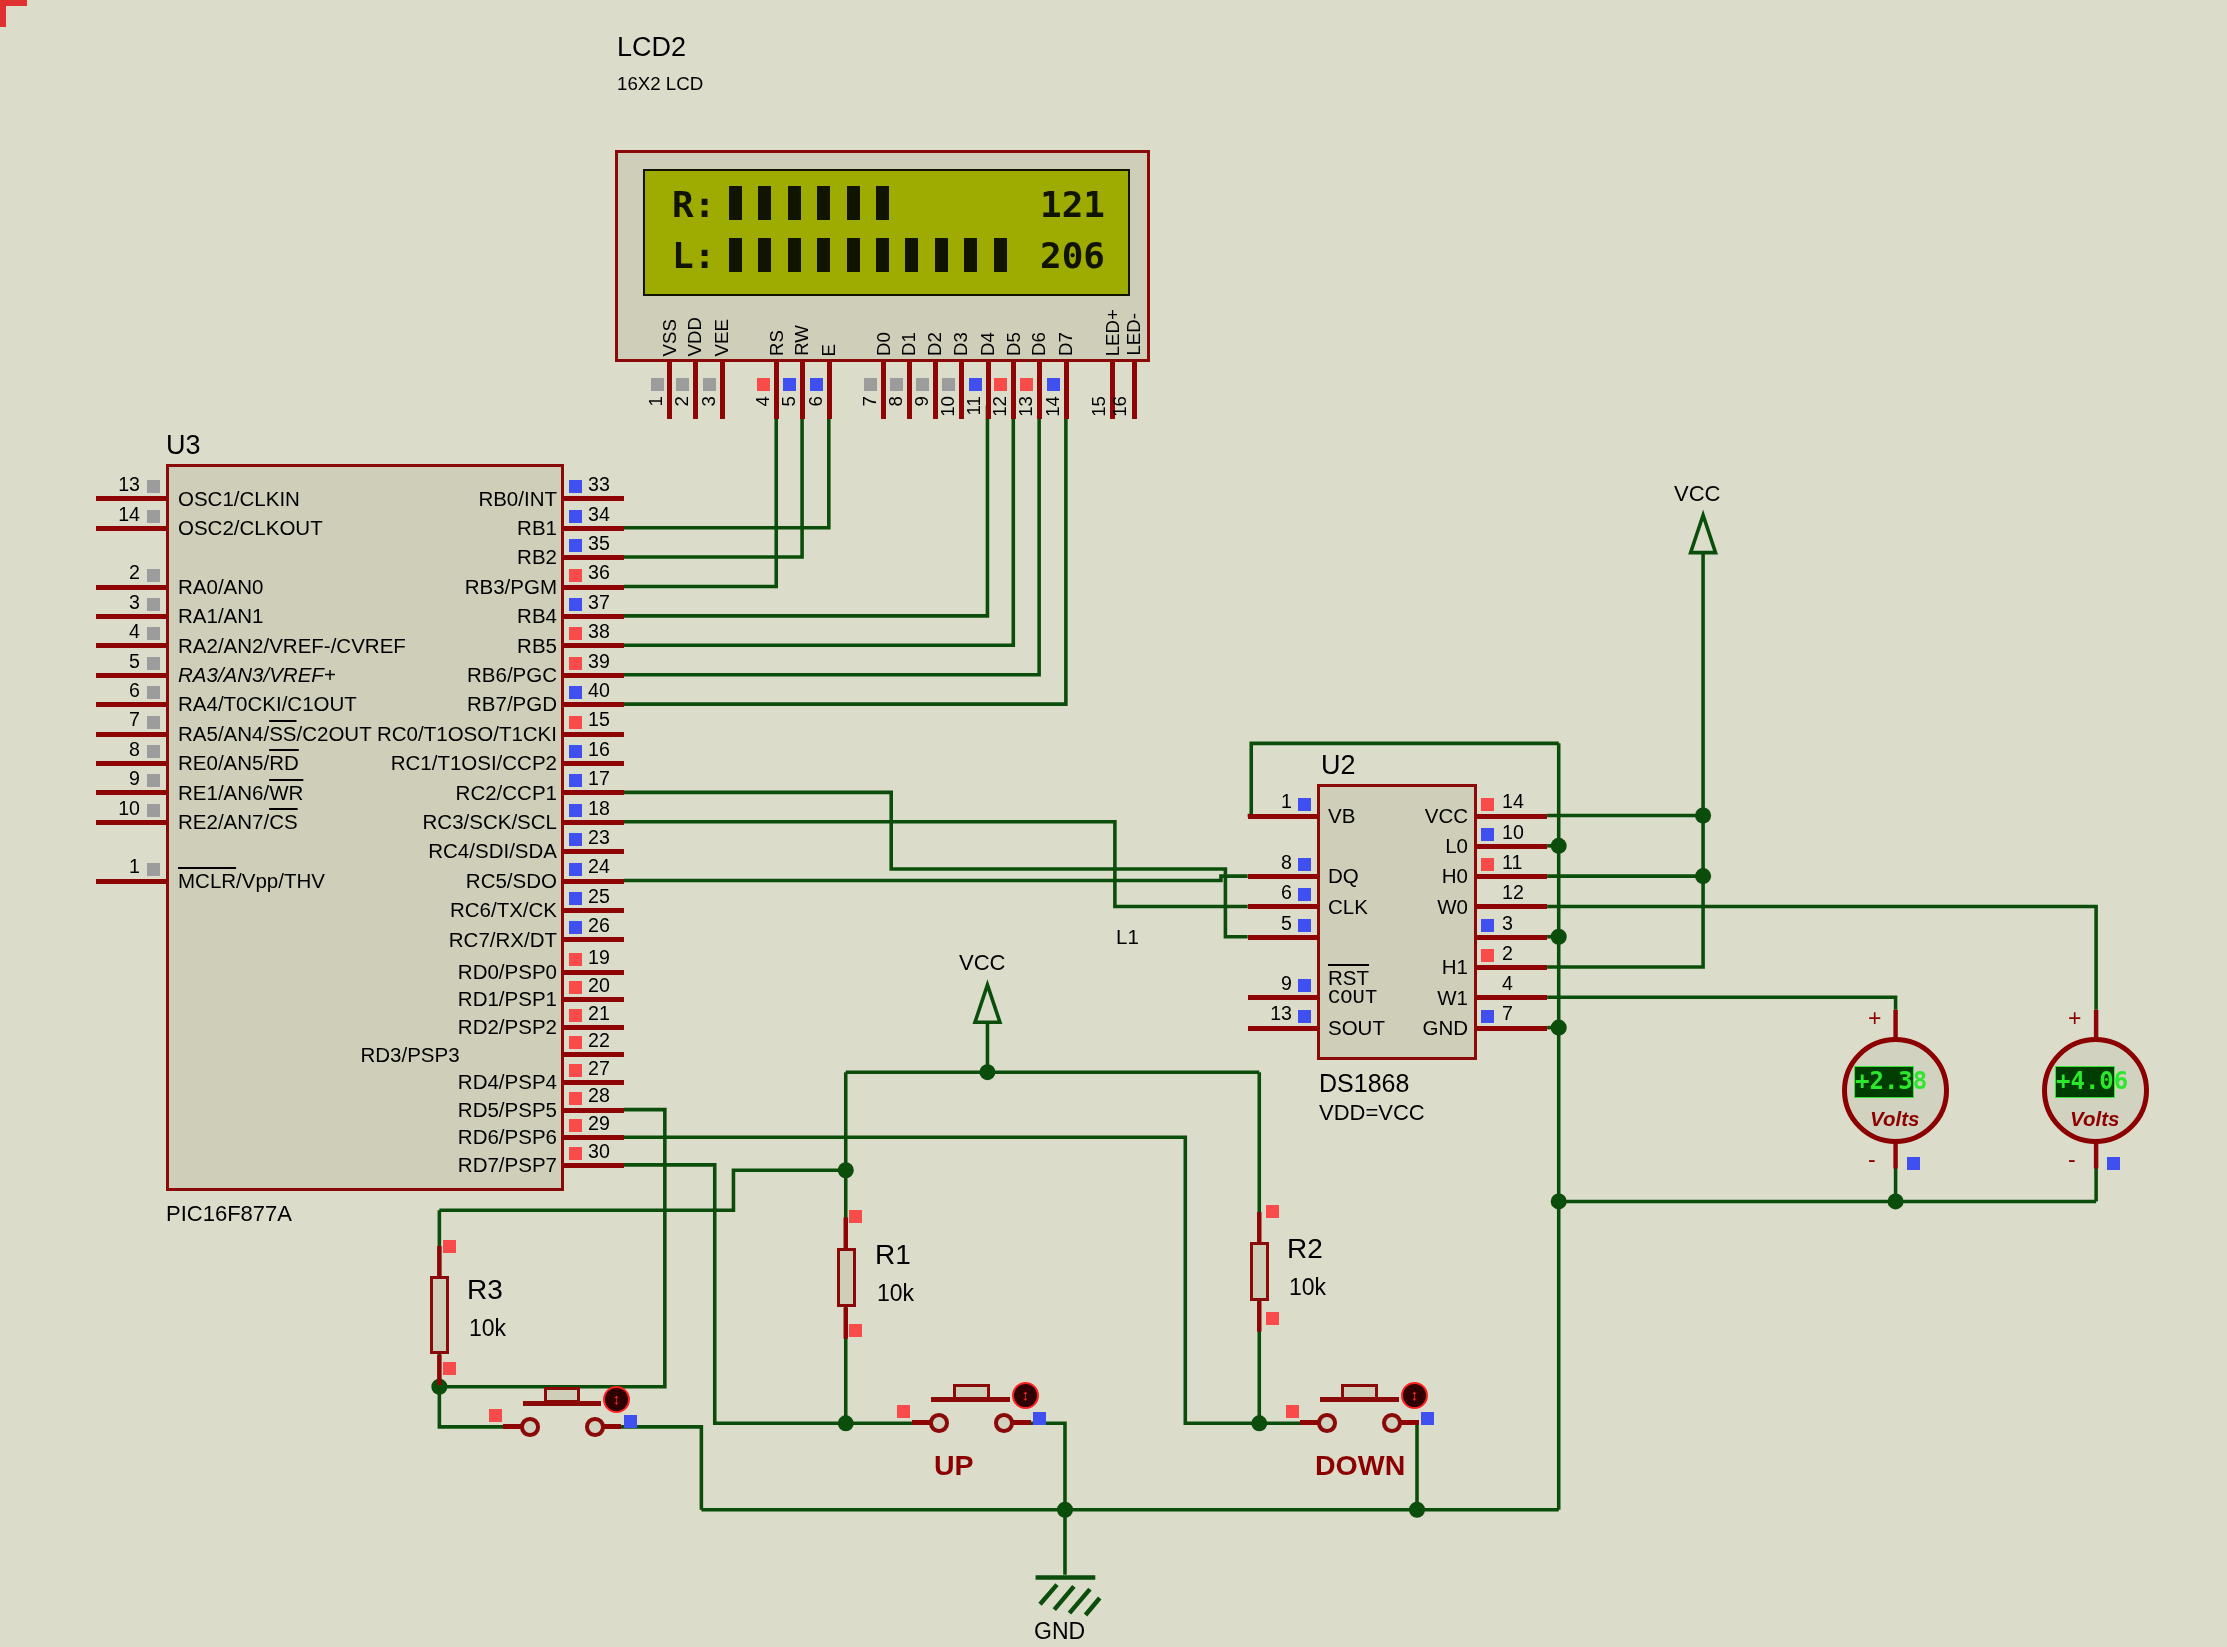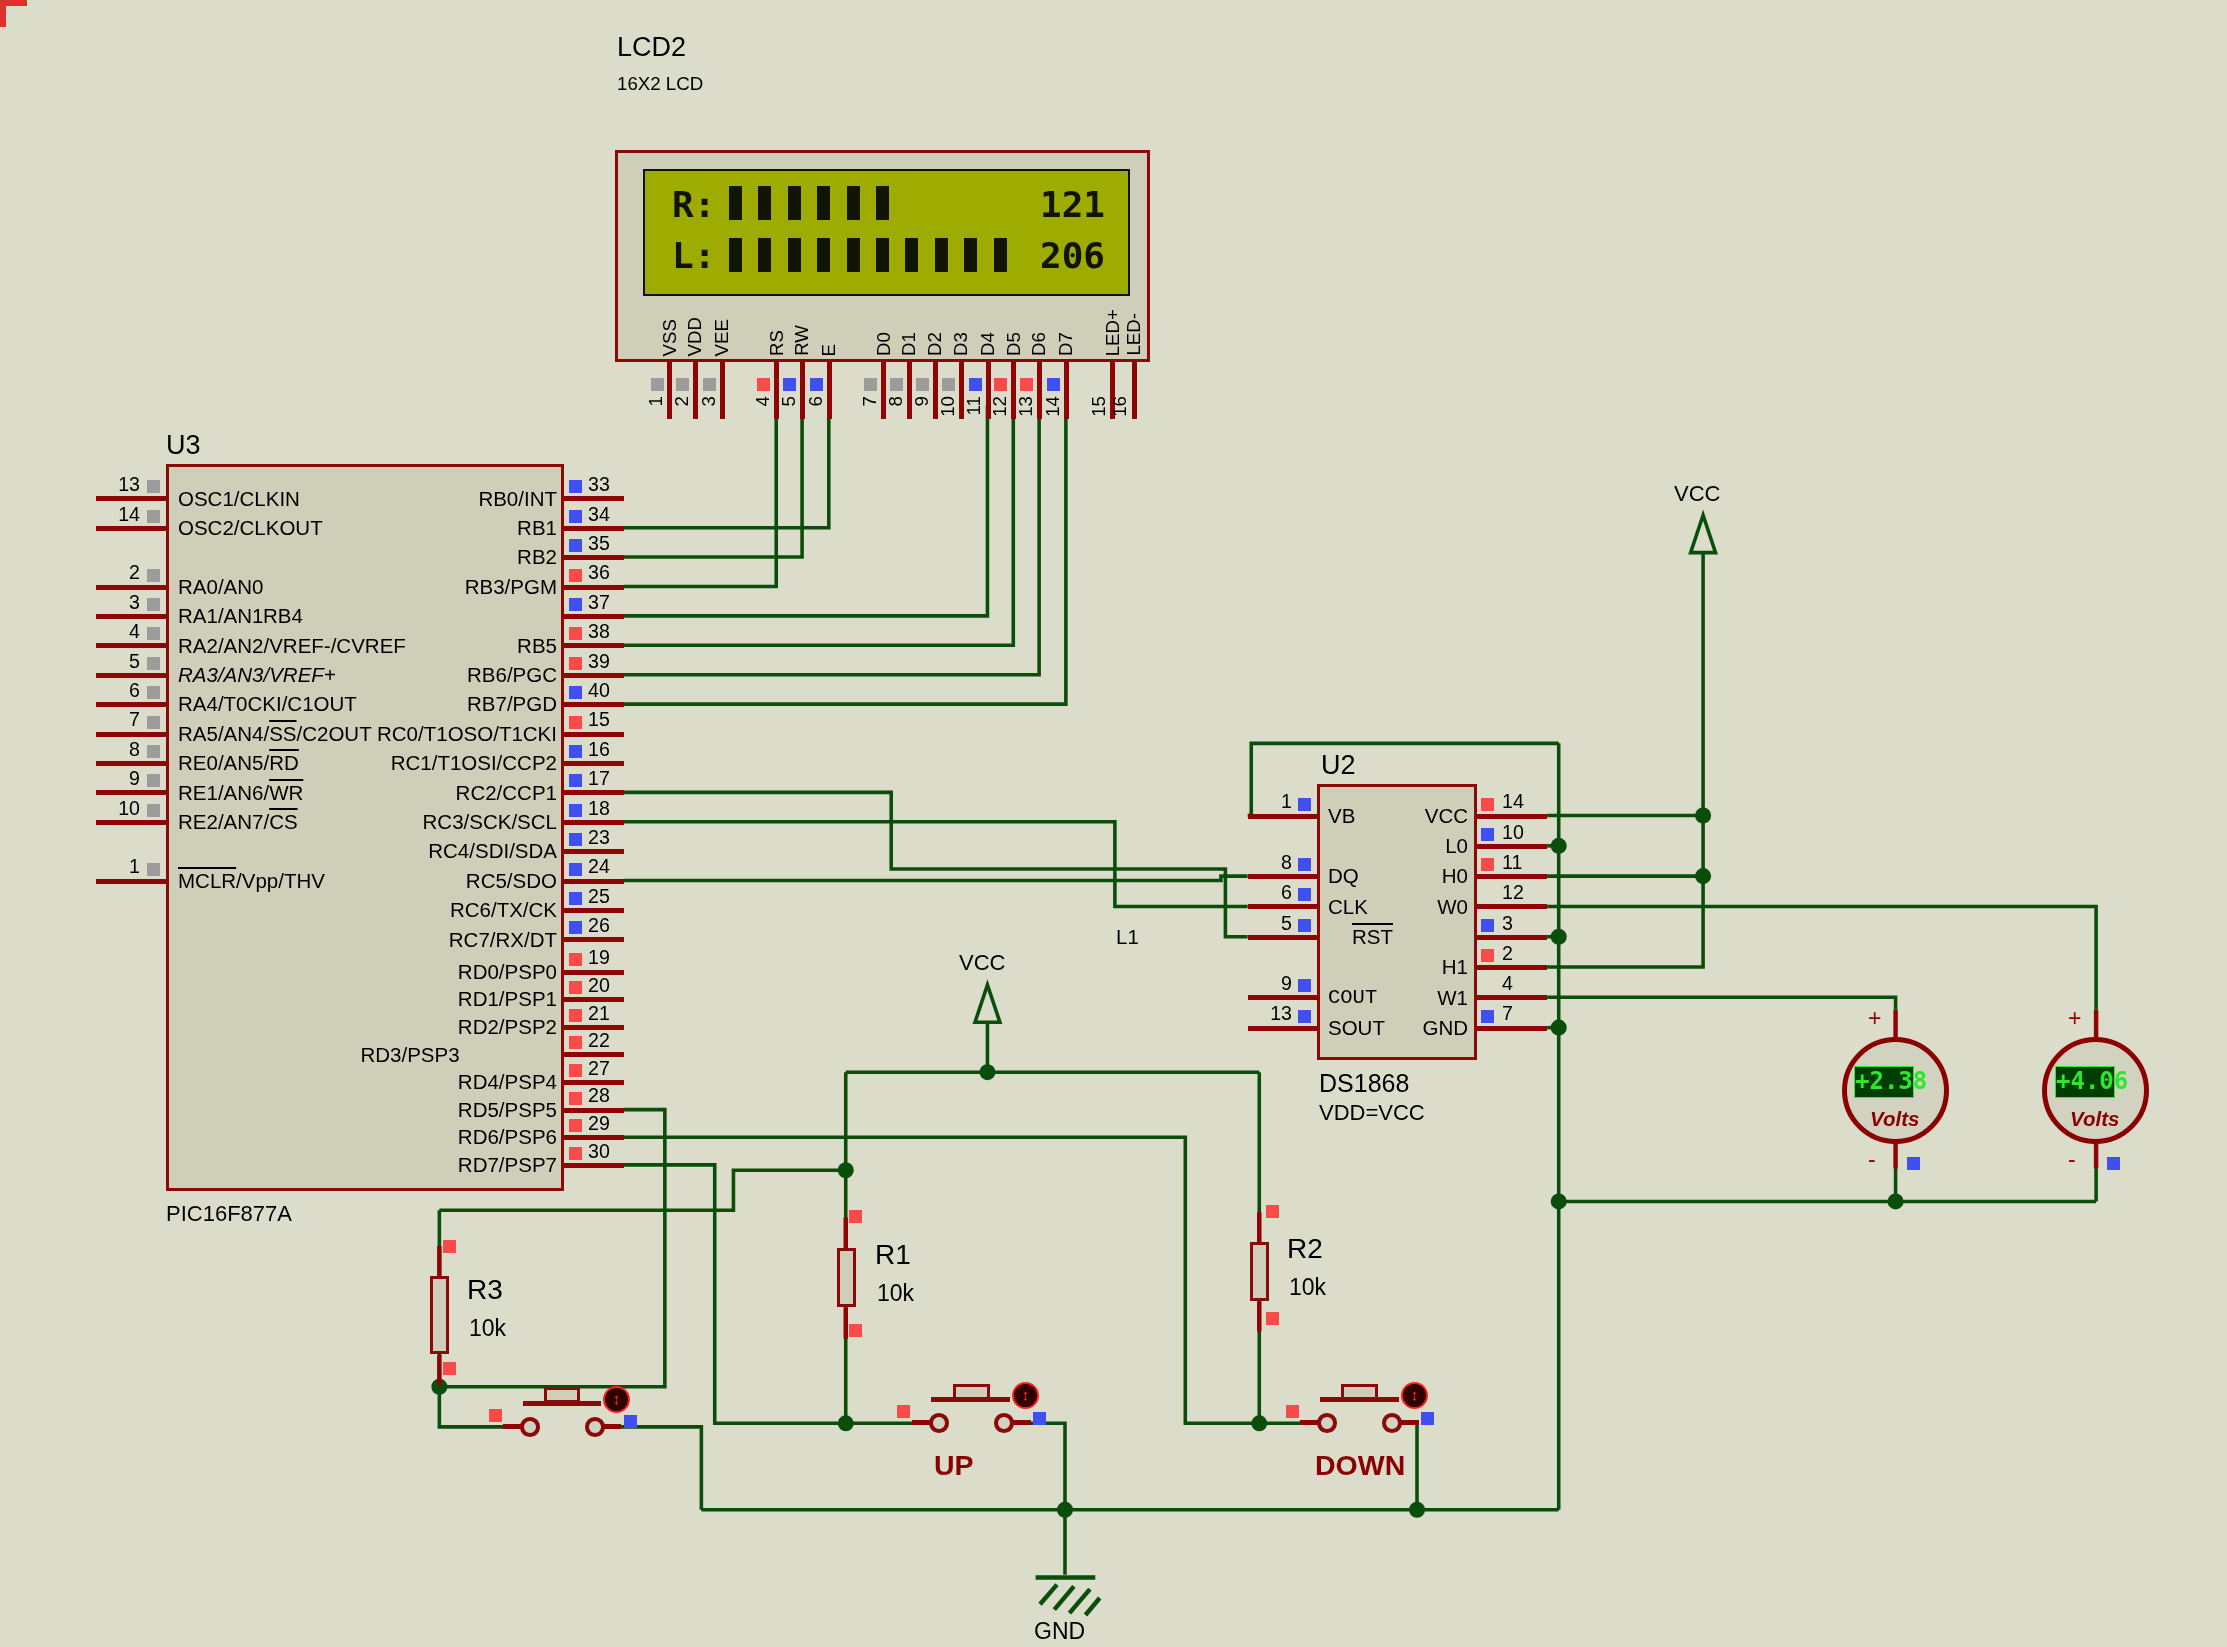"RB4" div.pinname { text-align: left -> right }
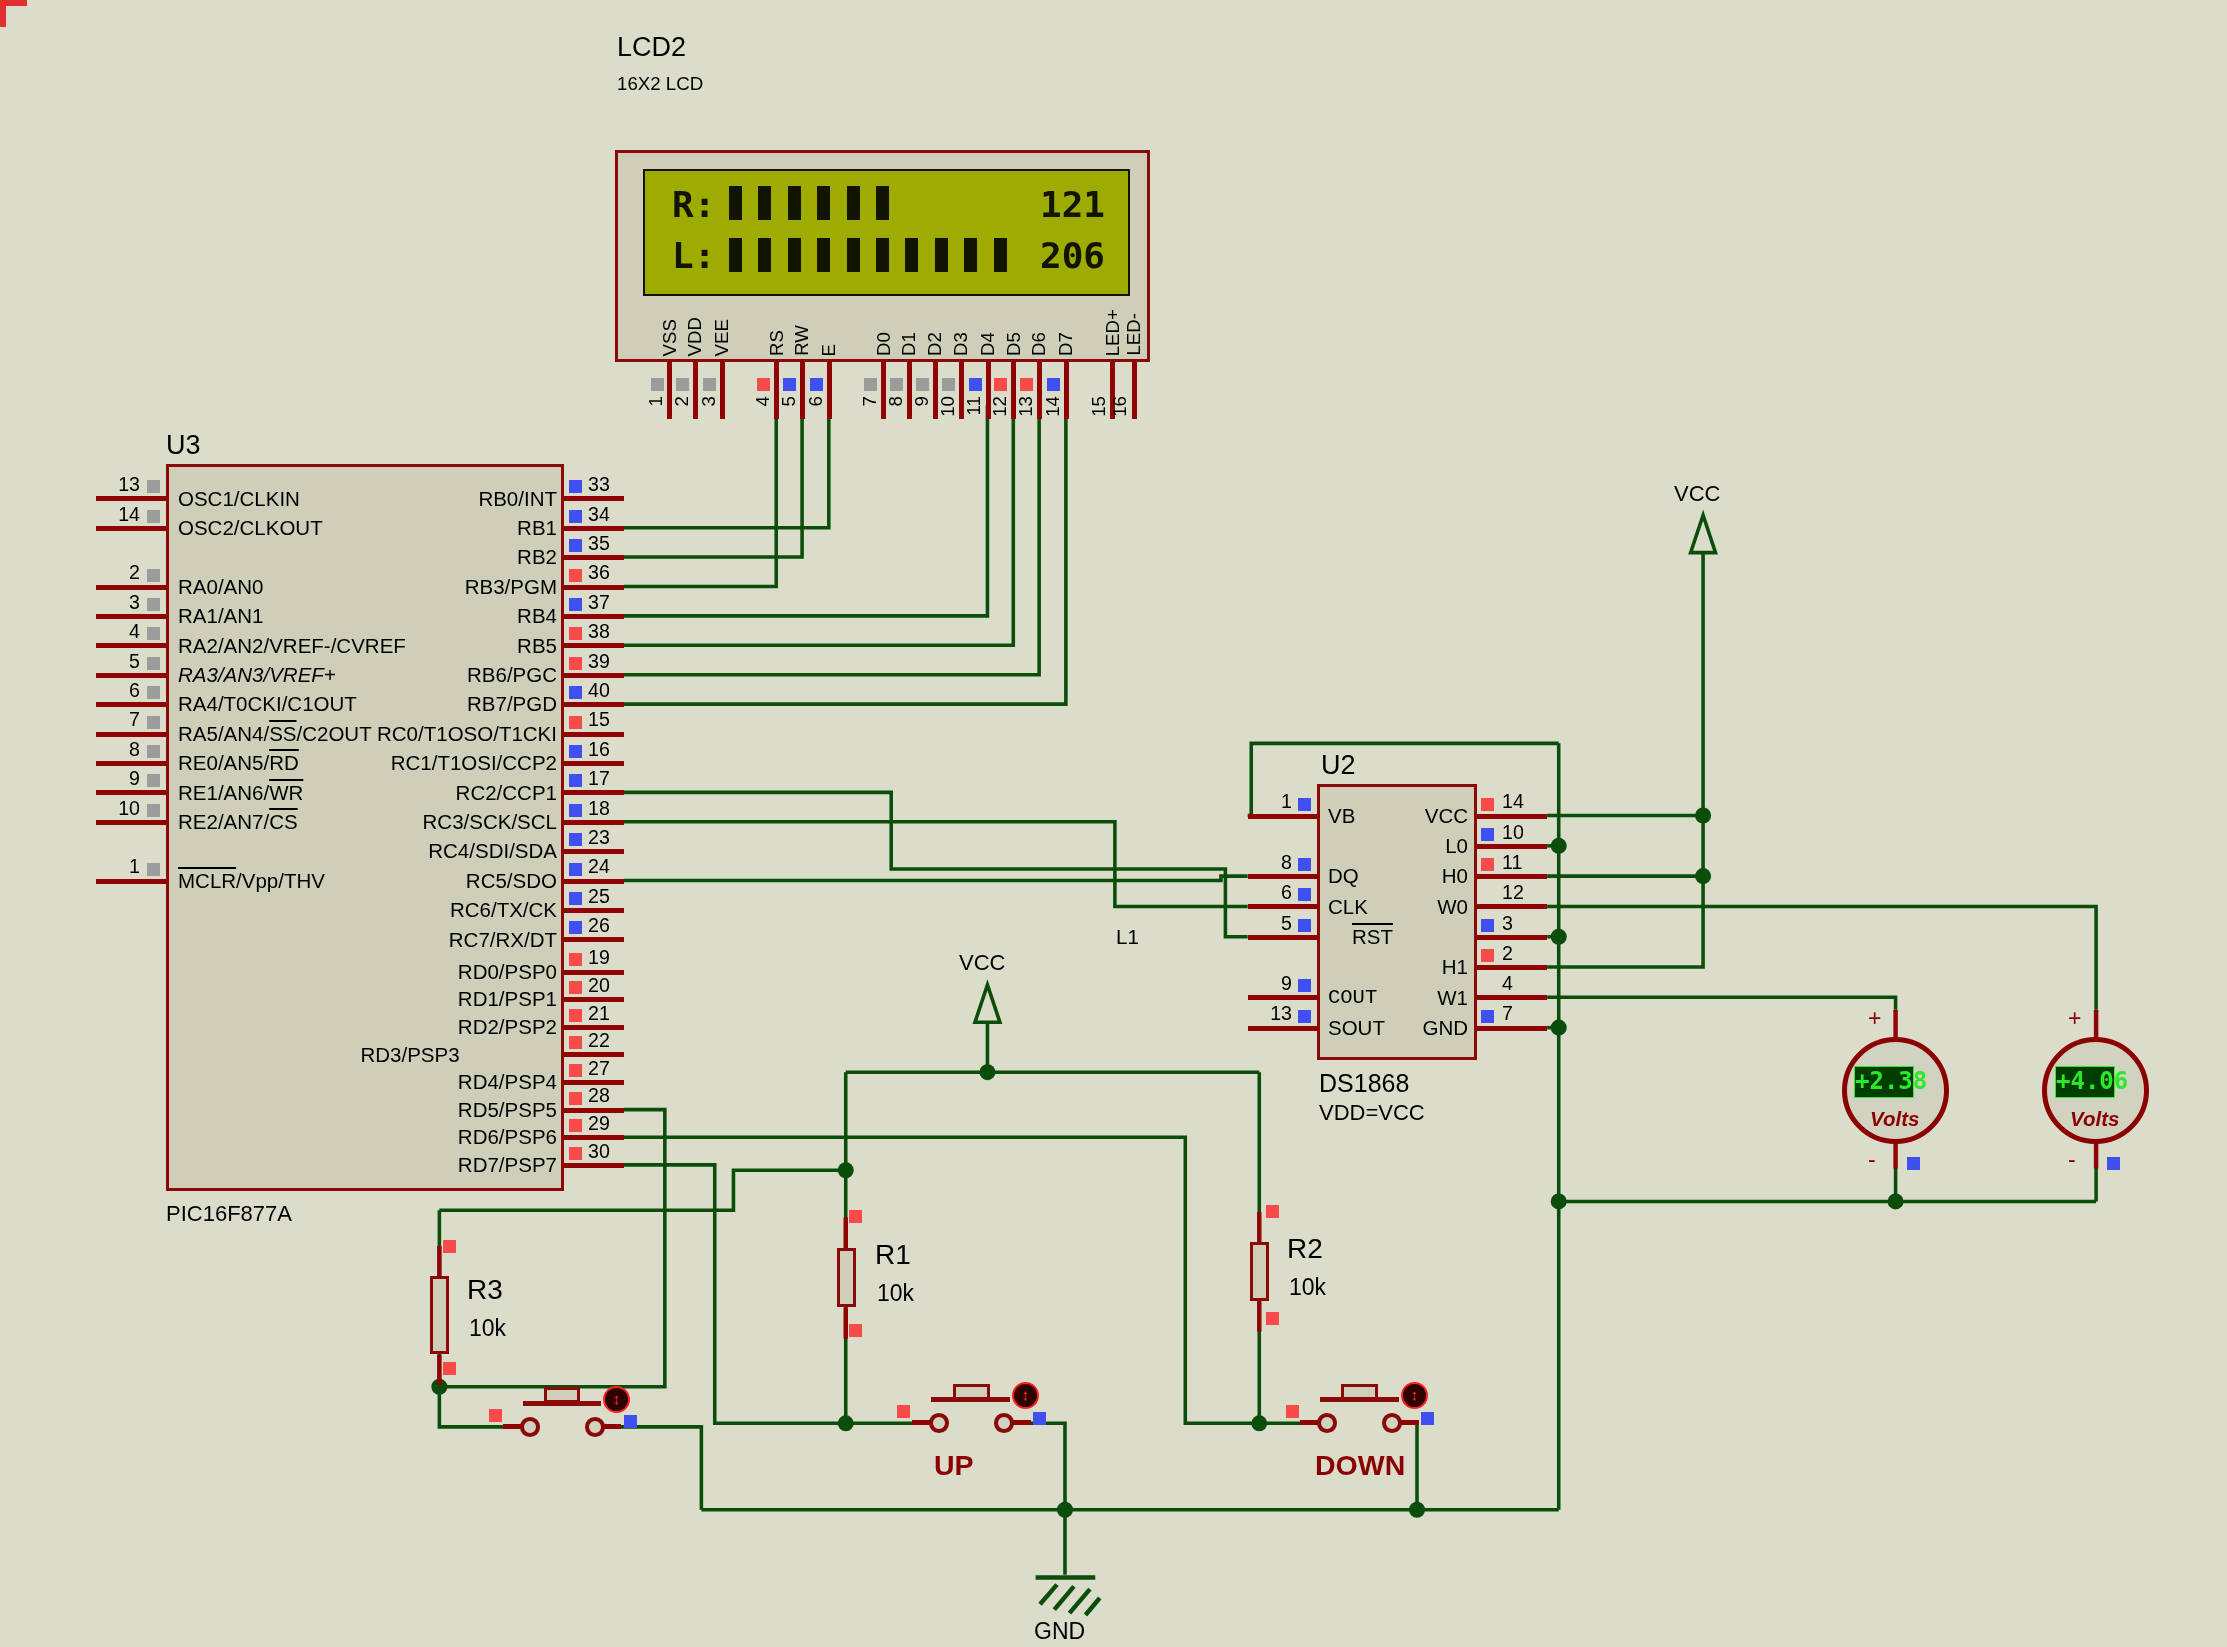"RST" div.pinname { margin-left: 24px -> none; top: 925px -> 966px }
